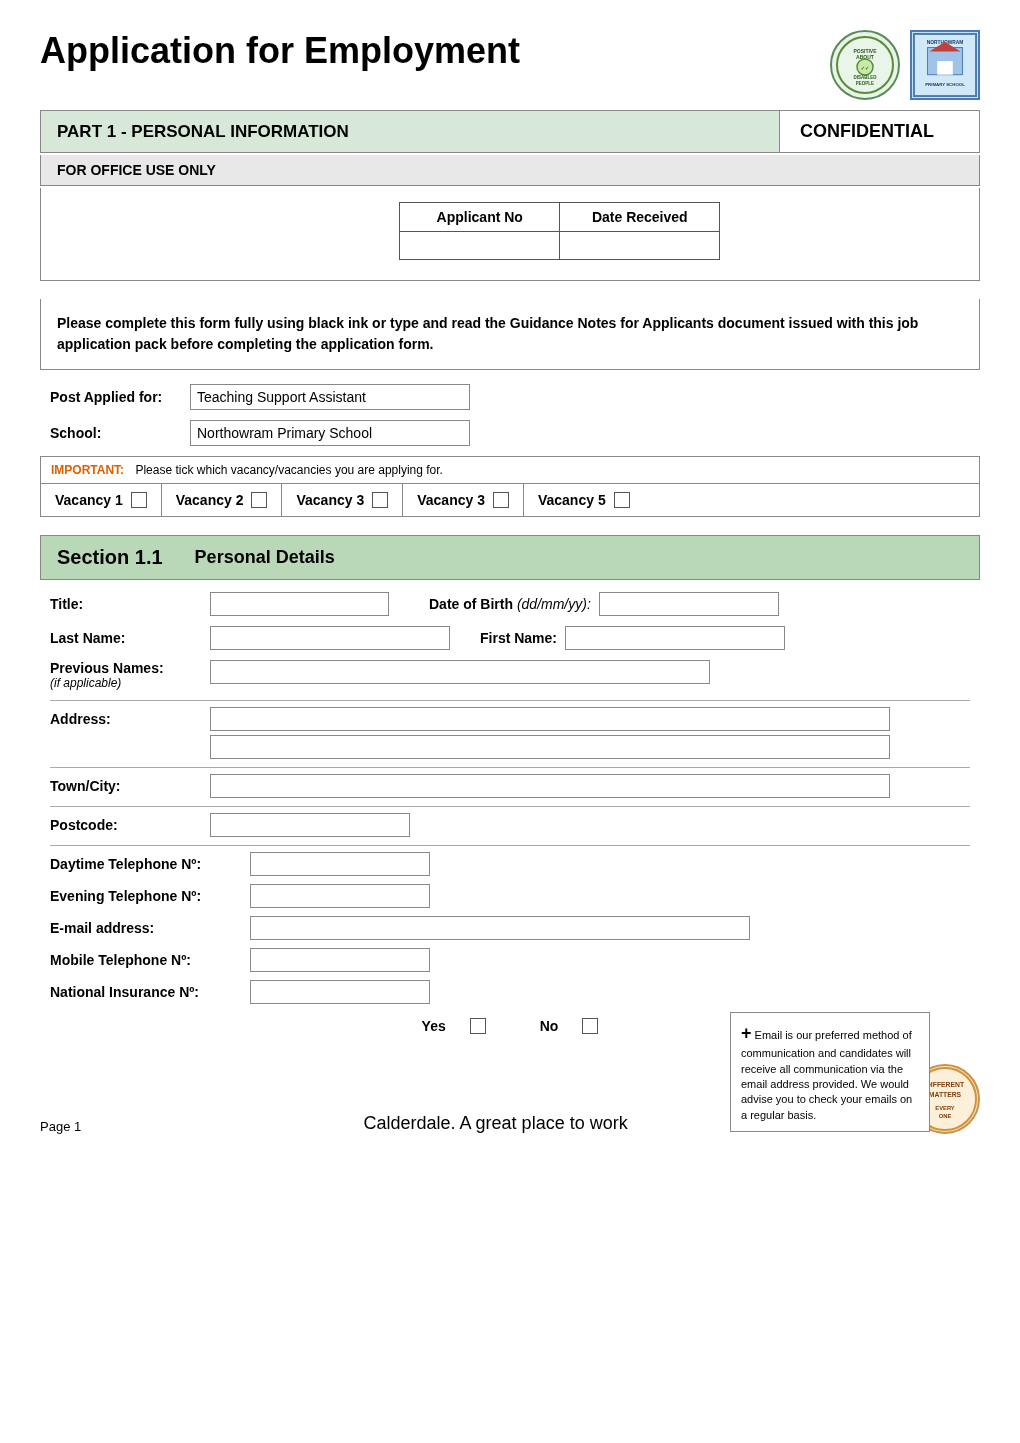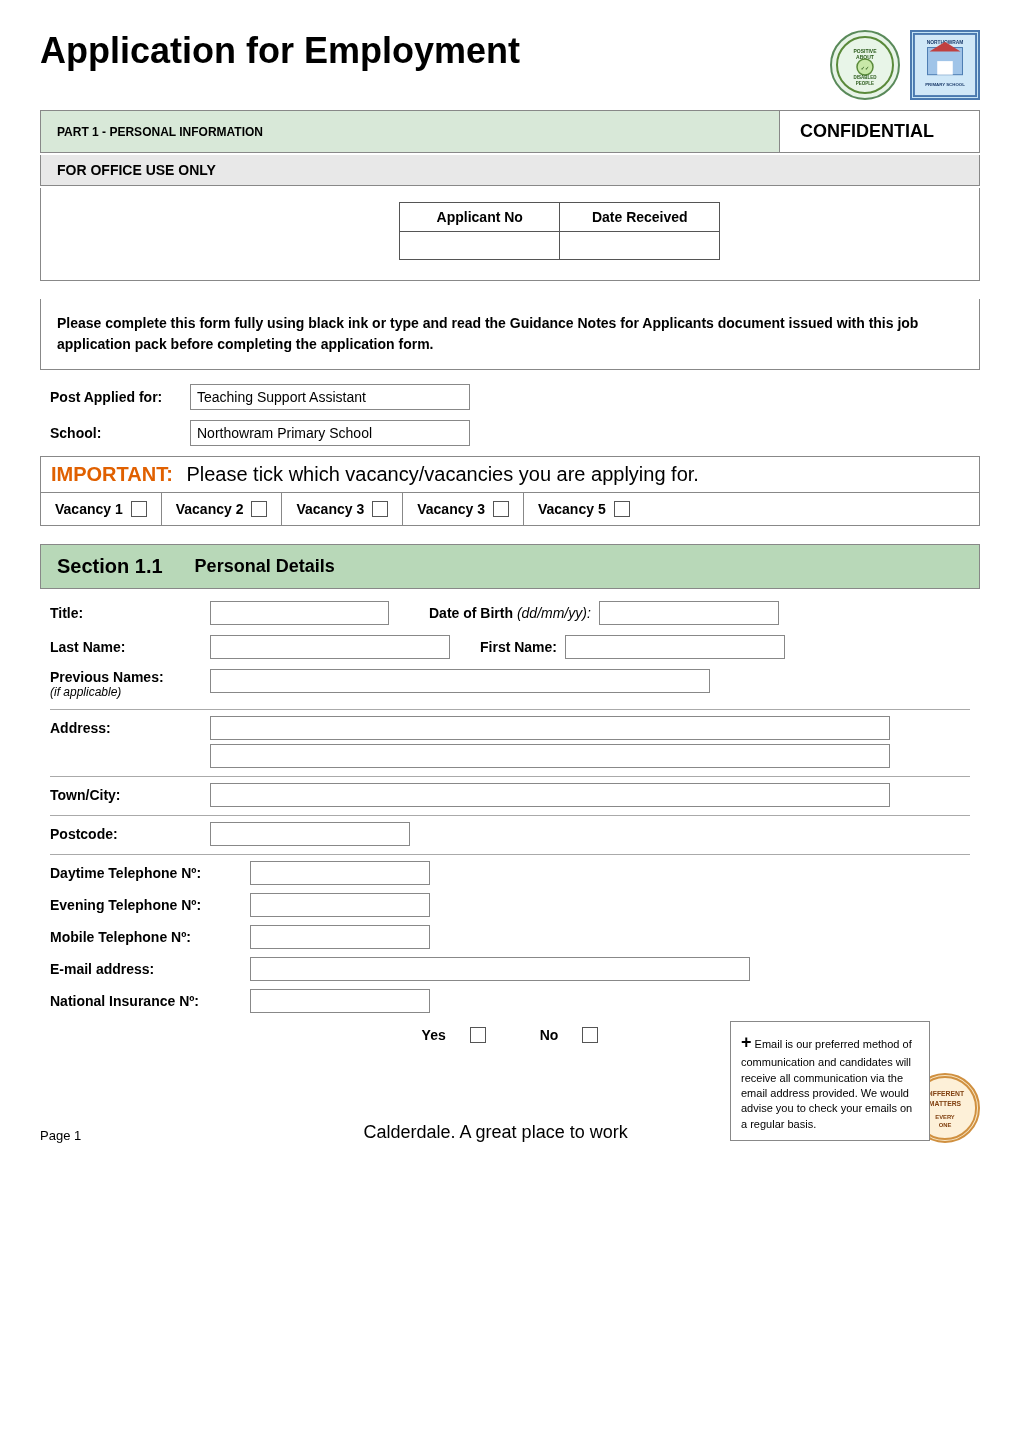"PART 1 - PERSONAL INFORMATION" .part1-left { font-size: 12px -> 17px }
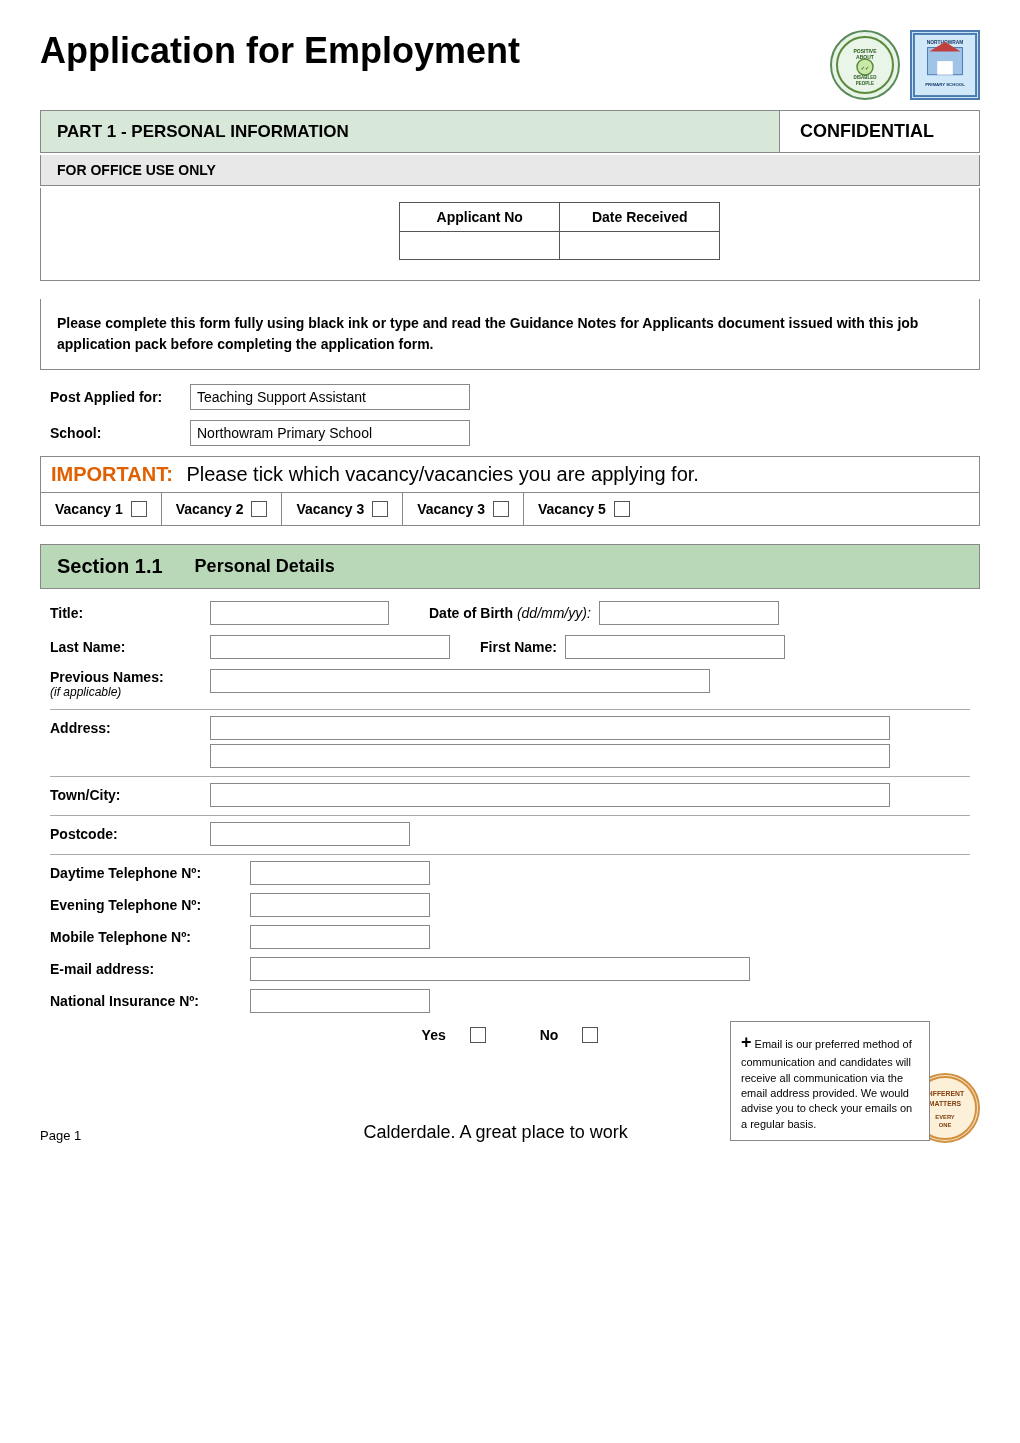"IMPORTANT: Please tick which" .important-bar { font-size: 20px -> 12px }
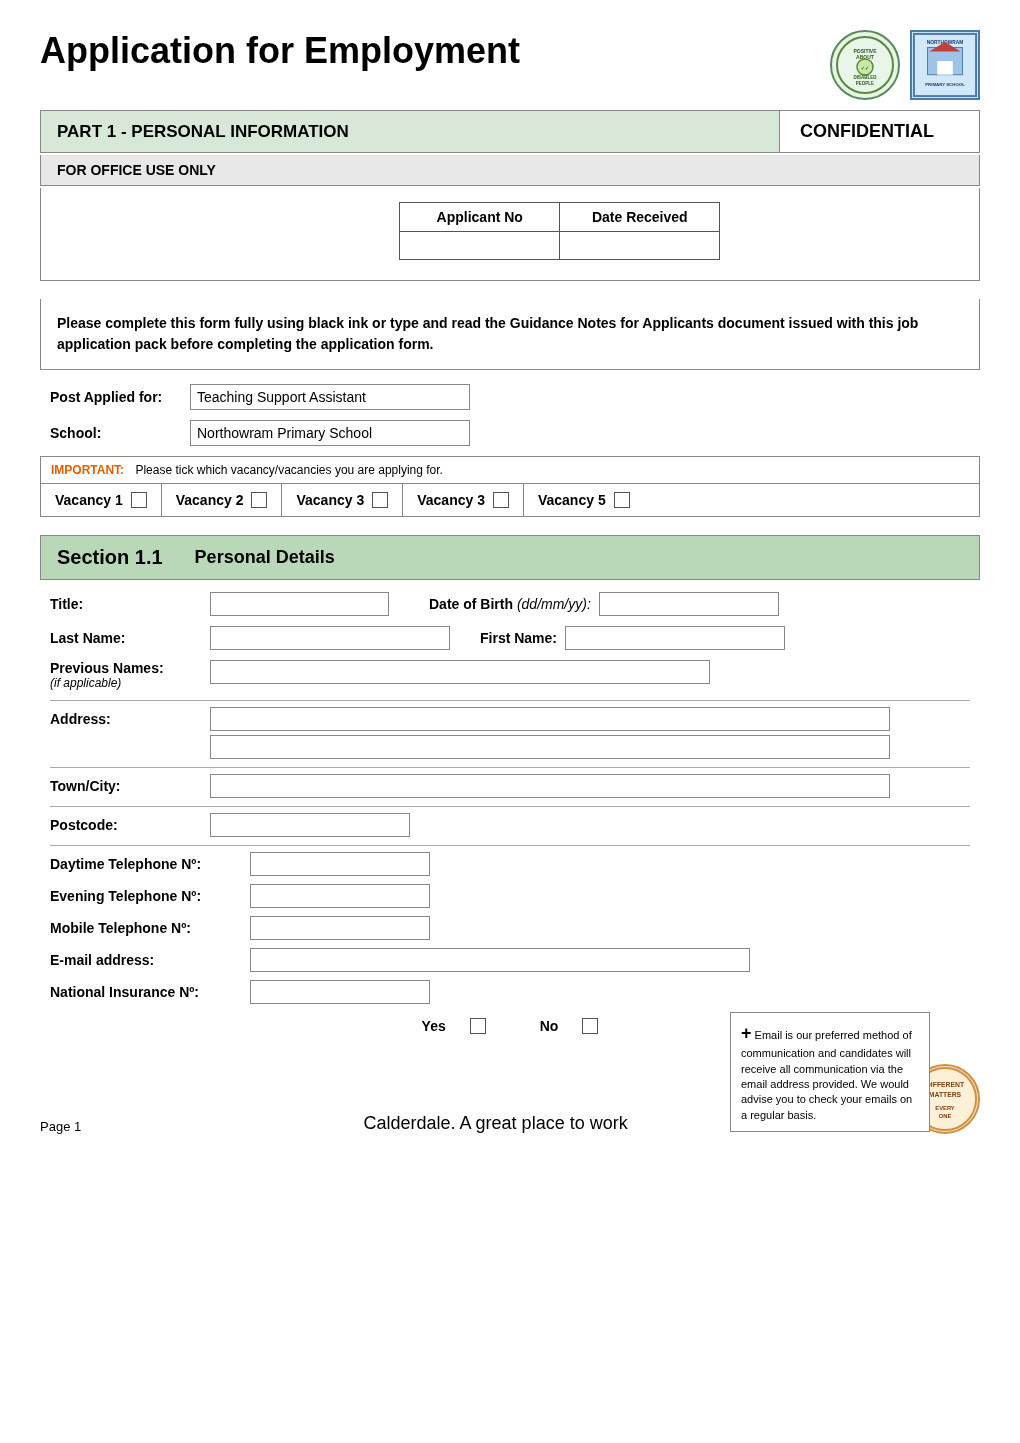"Mobile Telephone Nº:" div.tel-row { order: before "E-mail address:" -> after "E-mail address:" }
